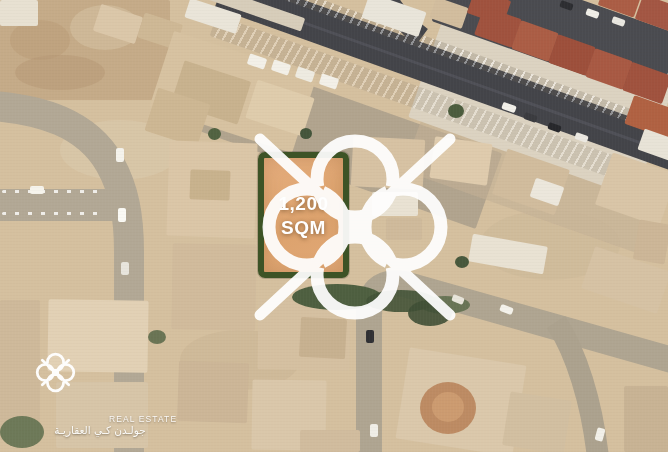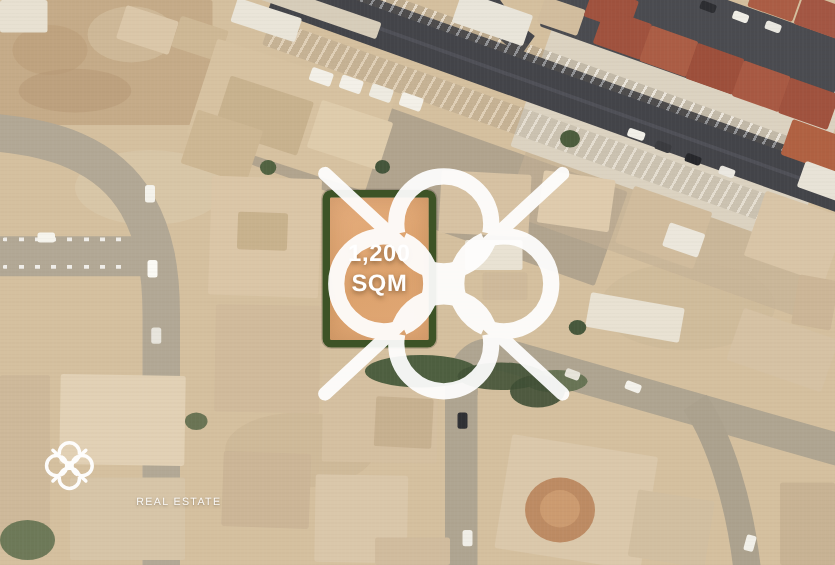"REAL ESTATE" .brand-tagline { top: 396px -> 414px }
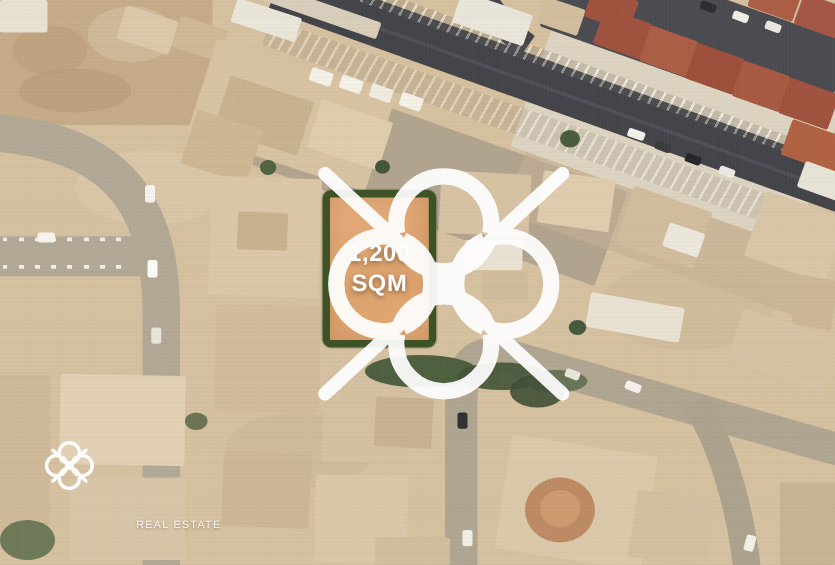"جولـدن كـي العقاريـة" div.brand-arabic { html: none -> <div>جولـدن كـي العقاريـة</div> }
